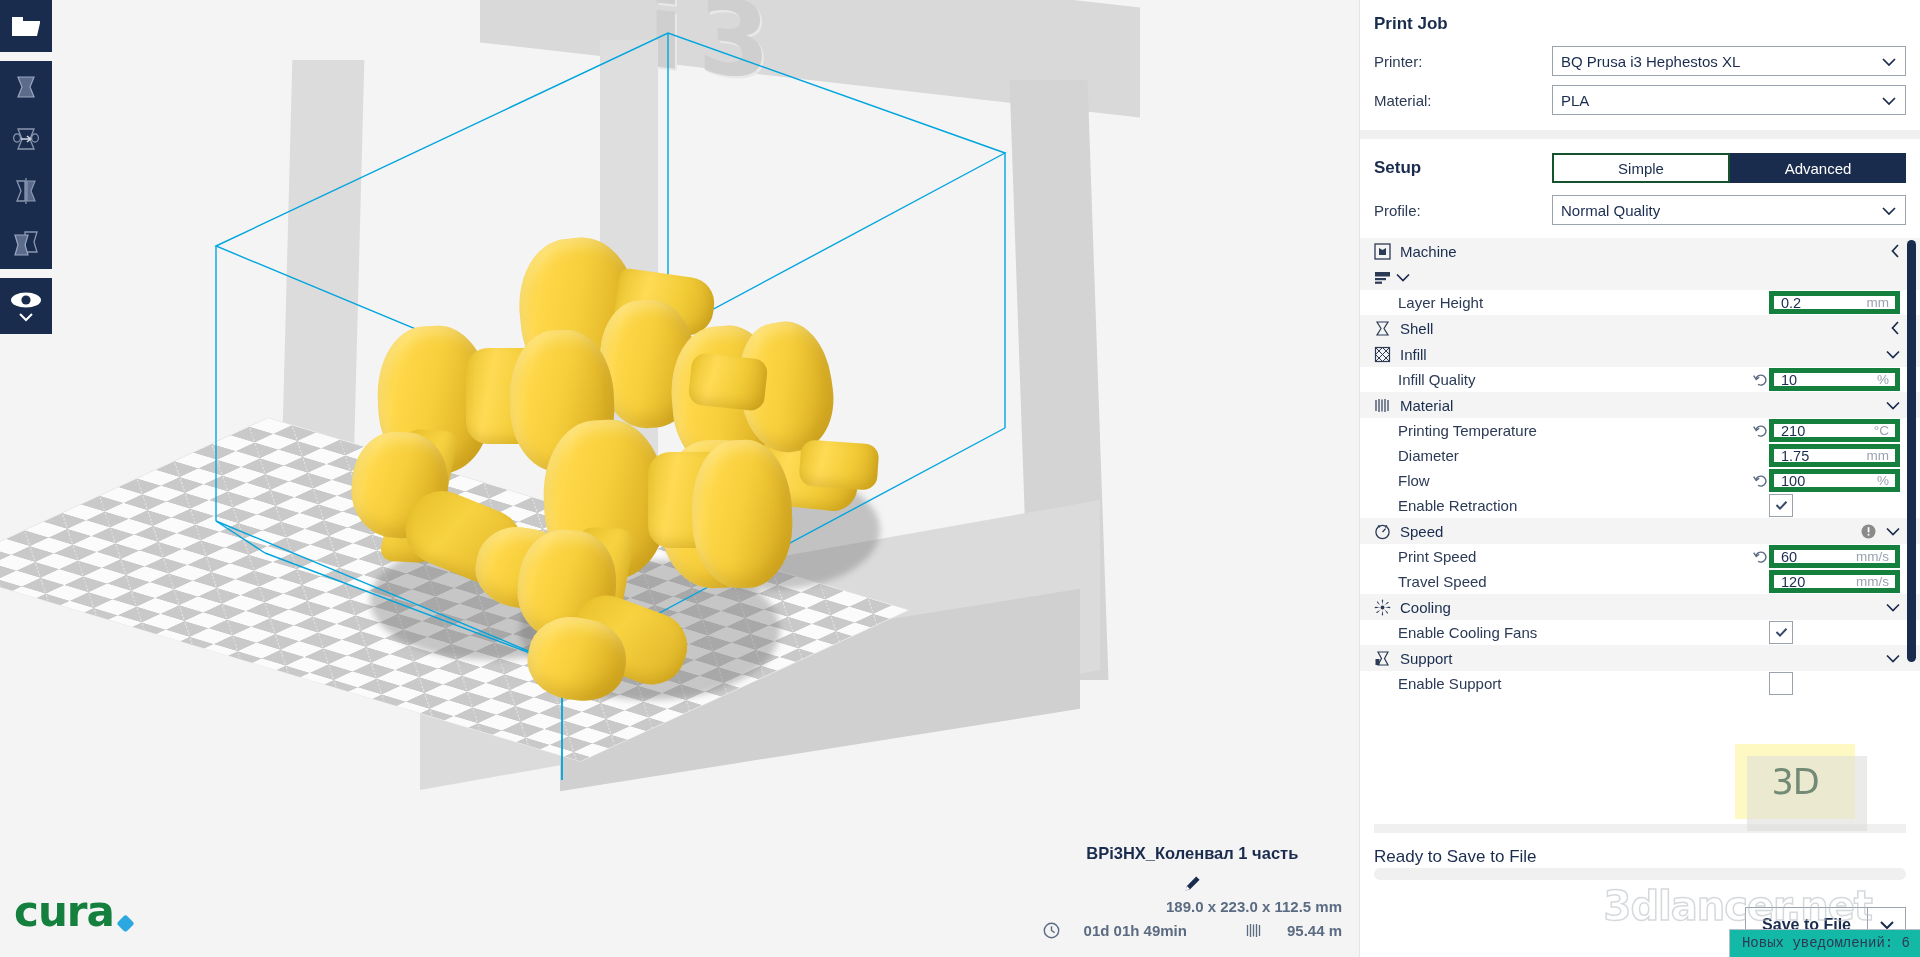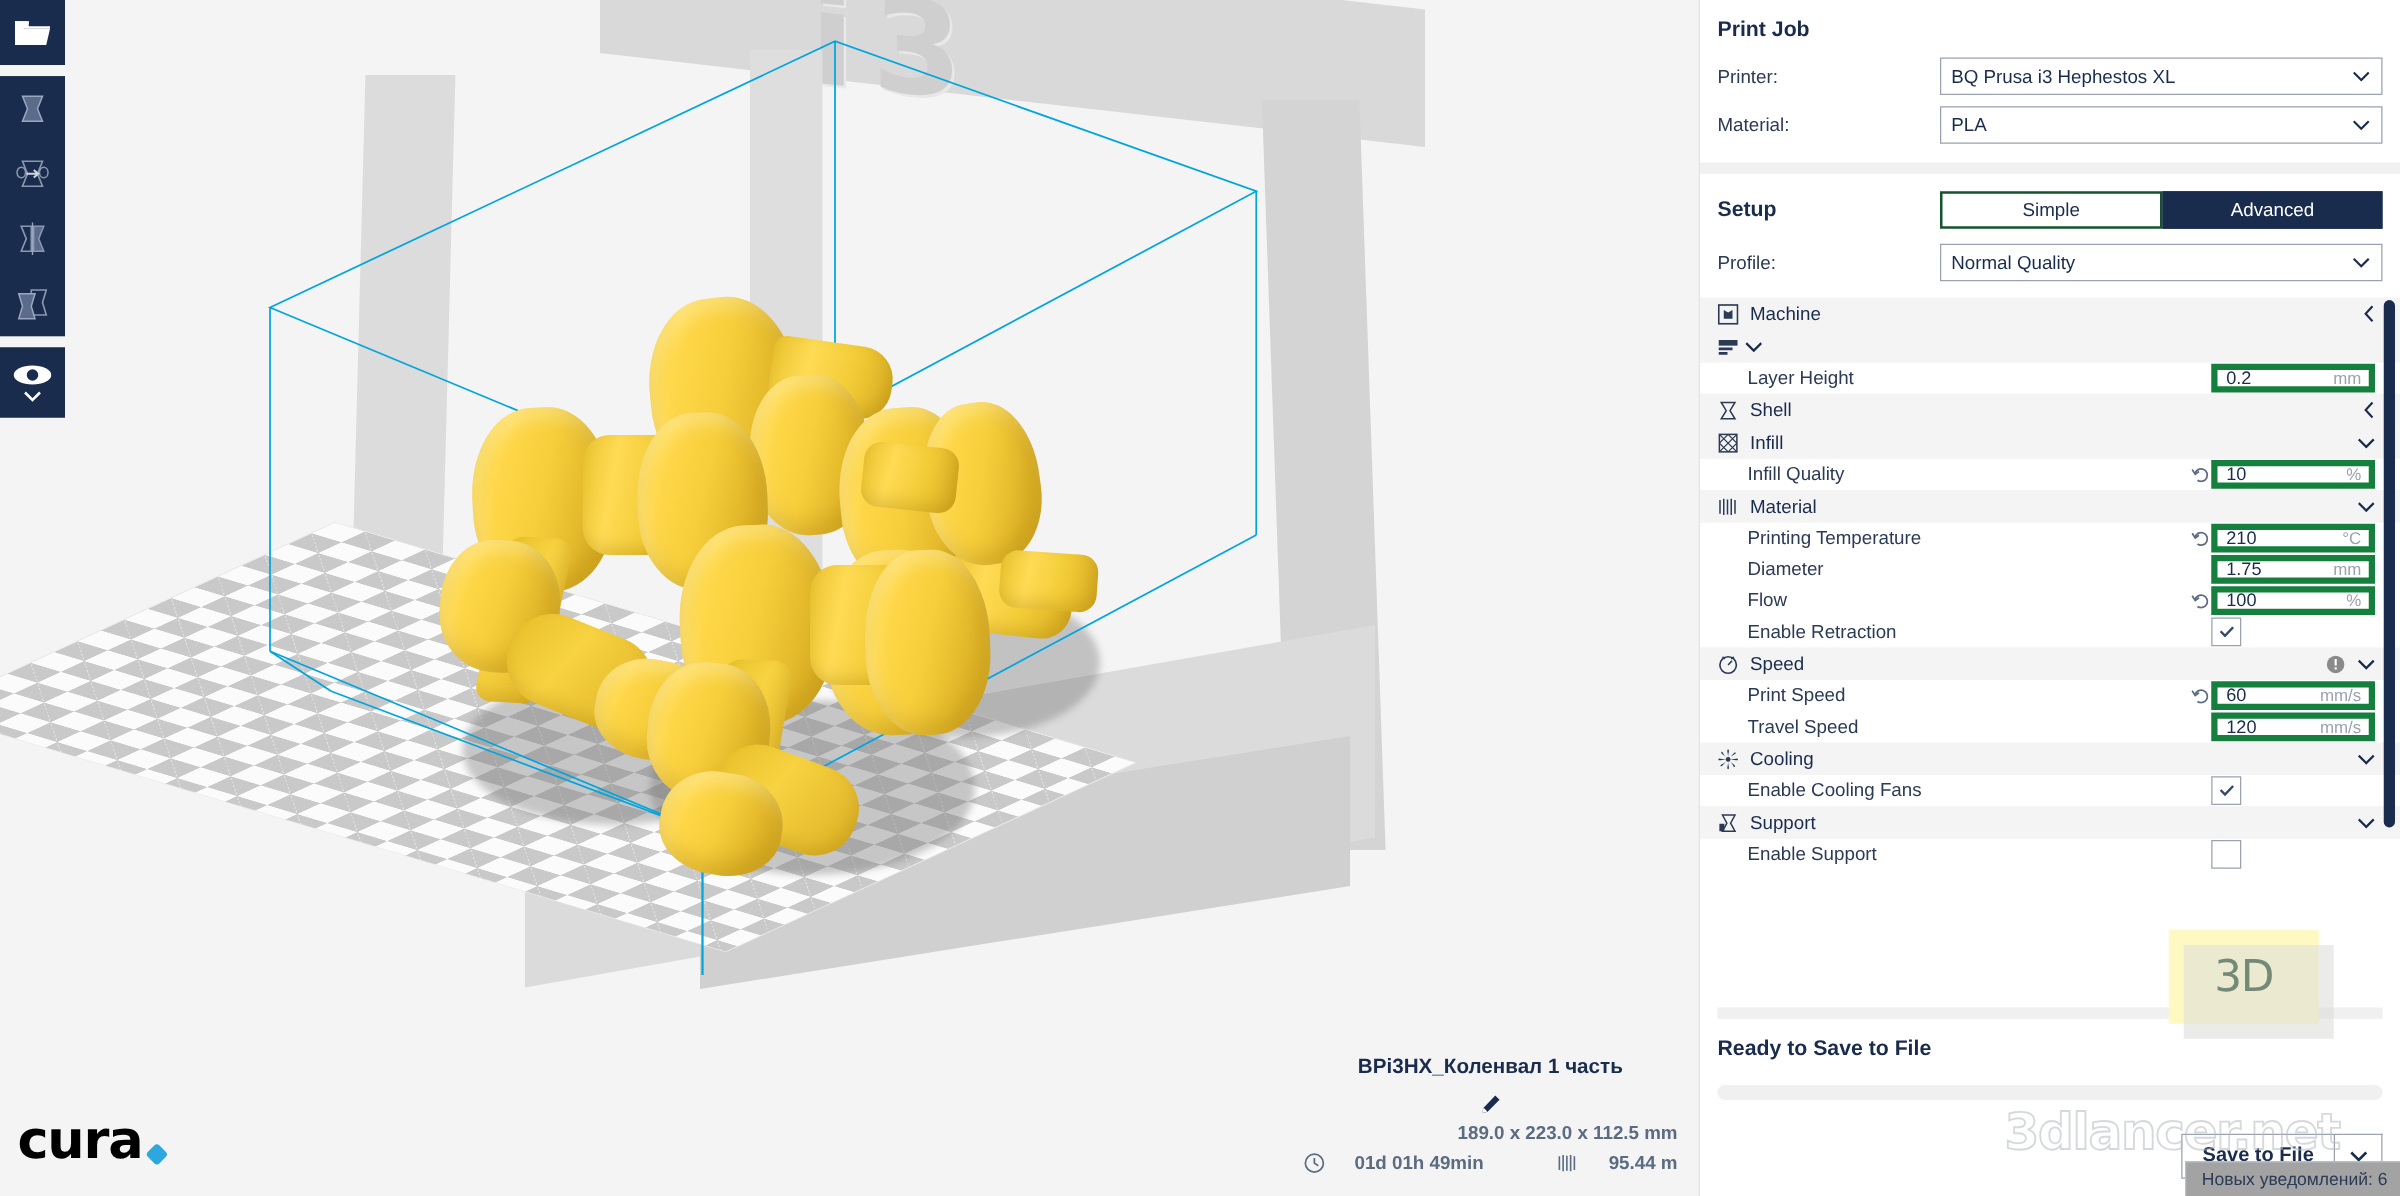"Ready to Save to File" #ready-text { font-weight: bold -> normal; margin-bottom: 19px -> 1px }
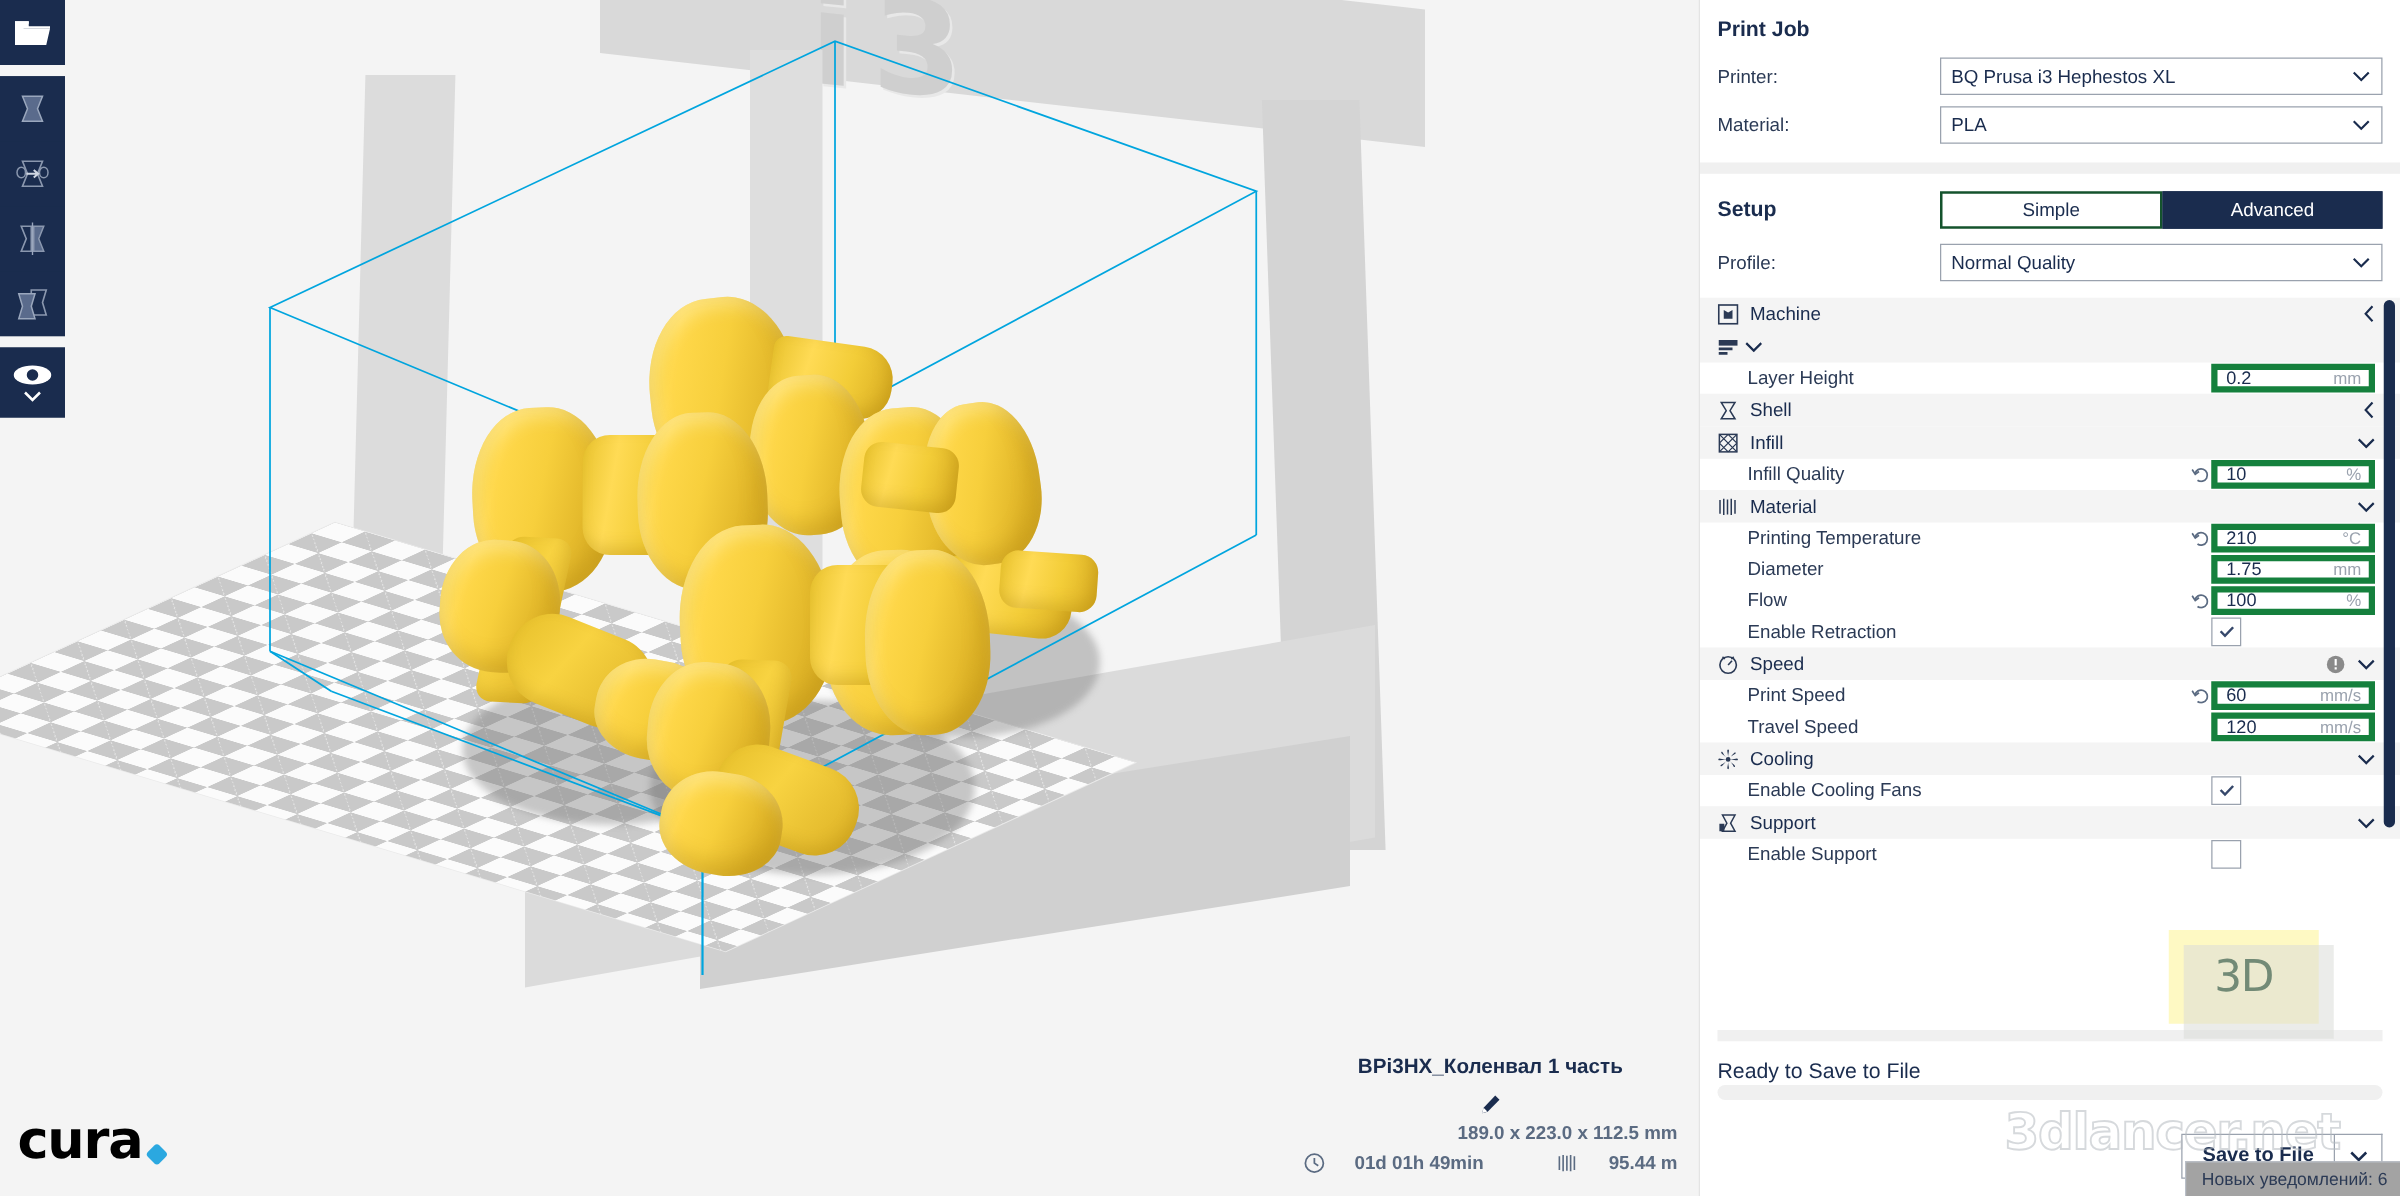"cura" #cura-word { color: #000000 -> #15803d }
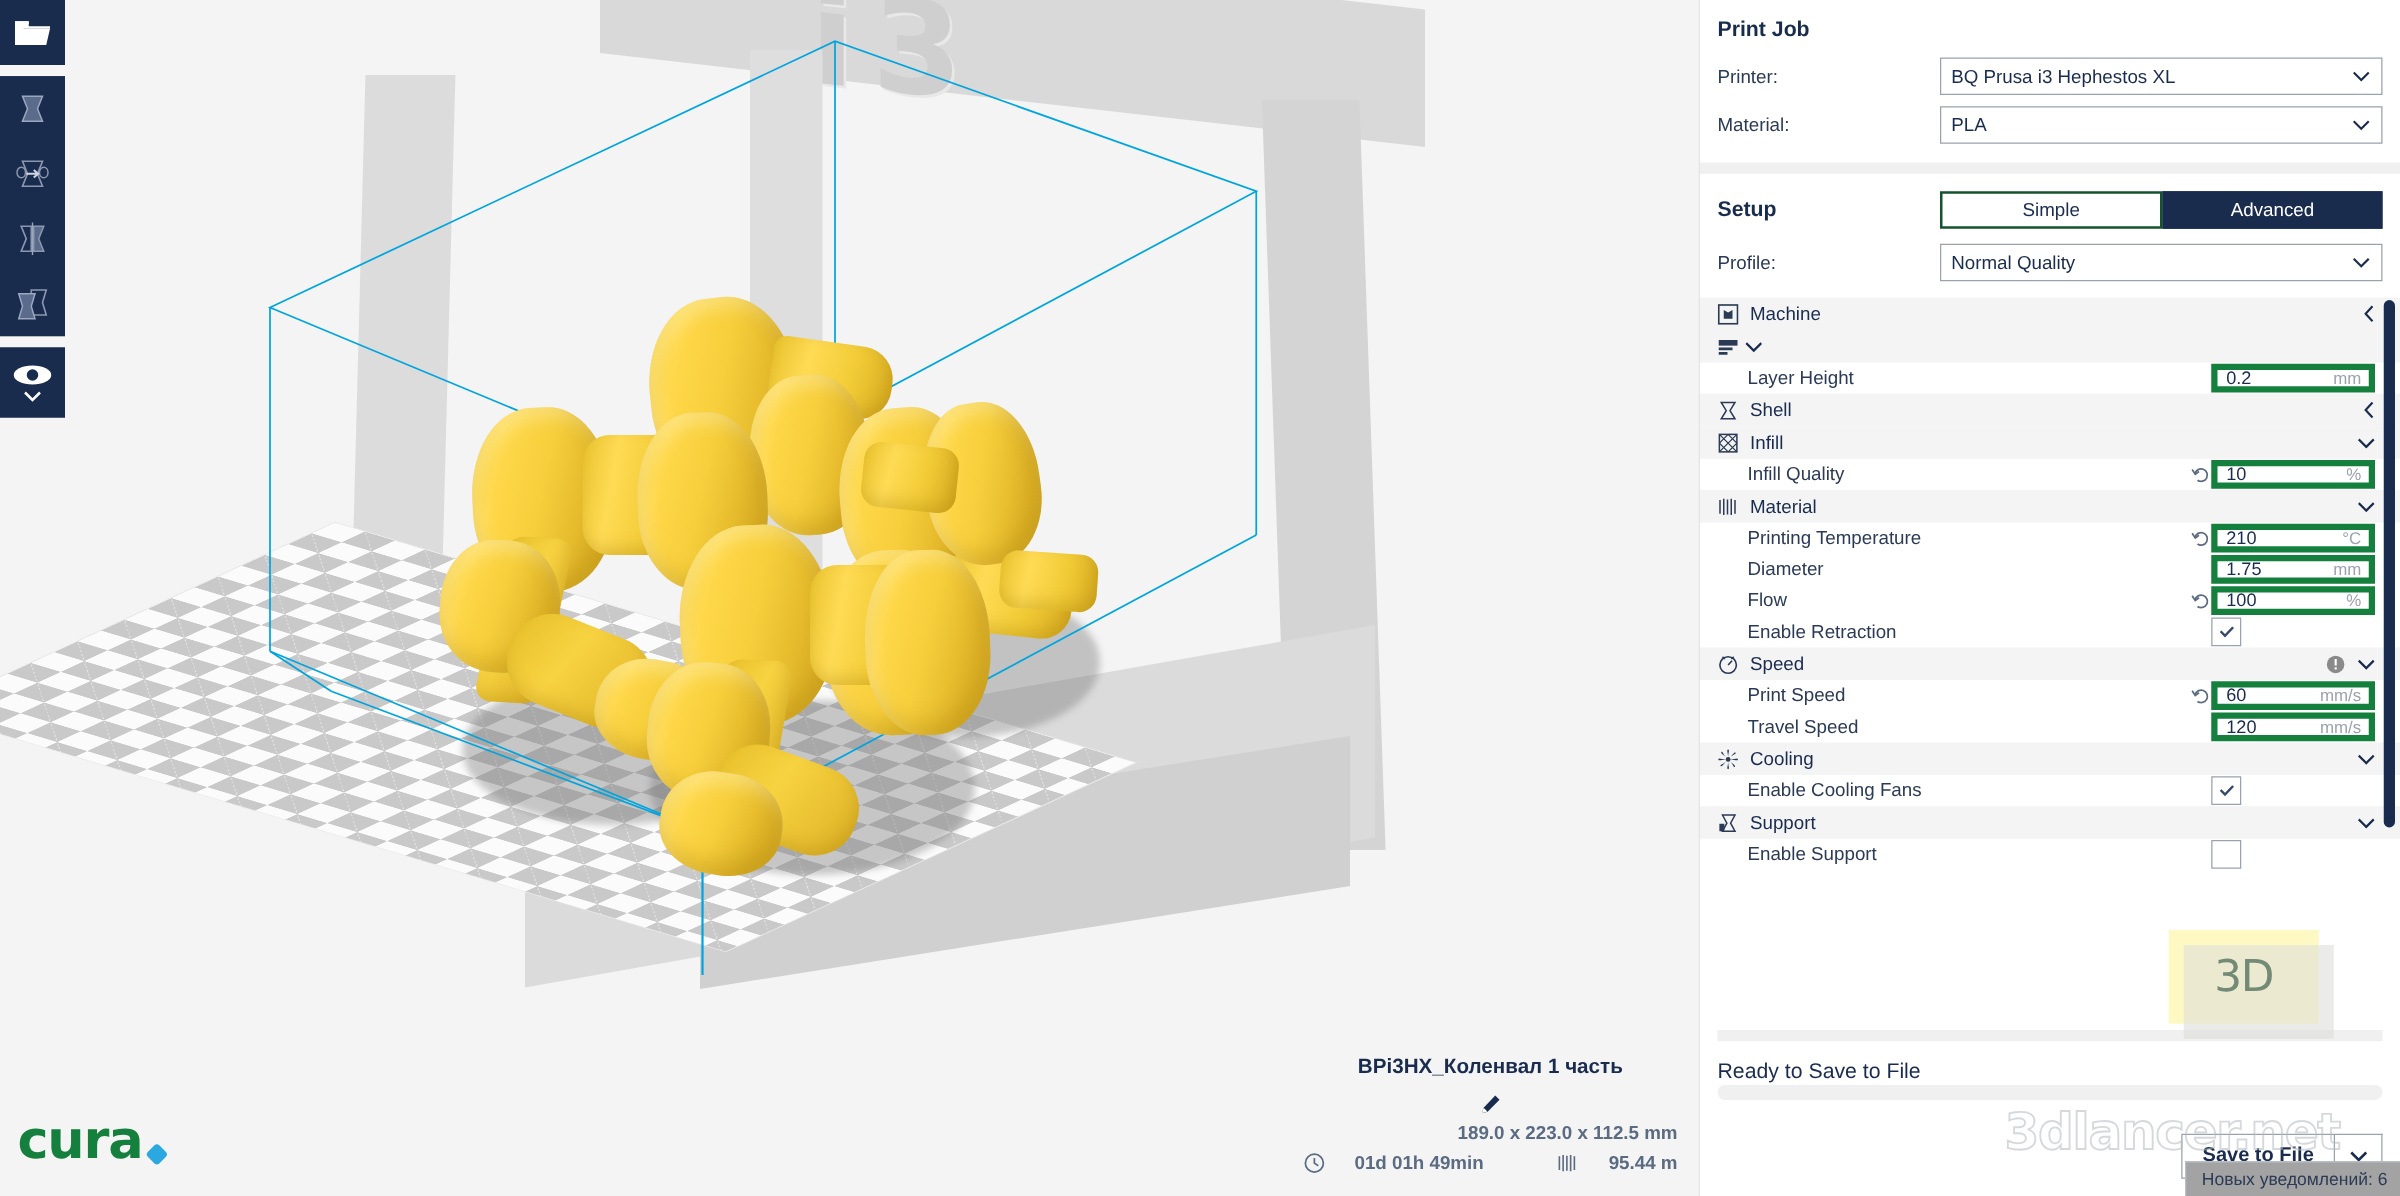"Новых уведомлений: 6" #notif { background: #a3a3a3 -> #14b8a6; font-family: Liberation Sans, sans-serif -> Liberation Mono, monospace }
